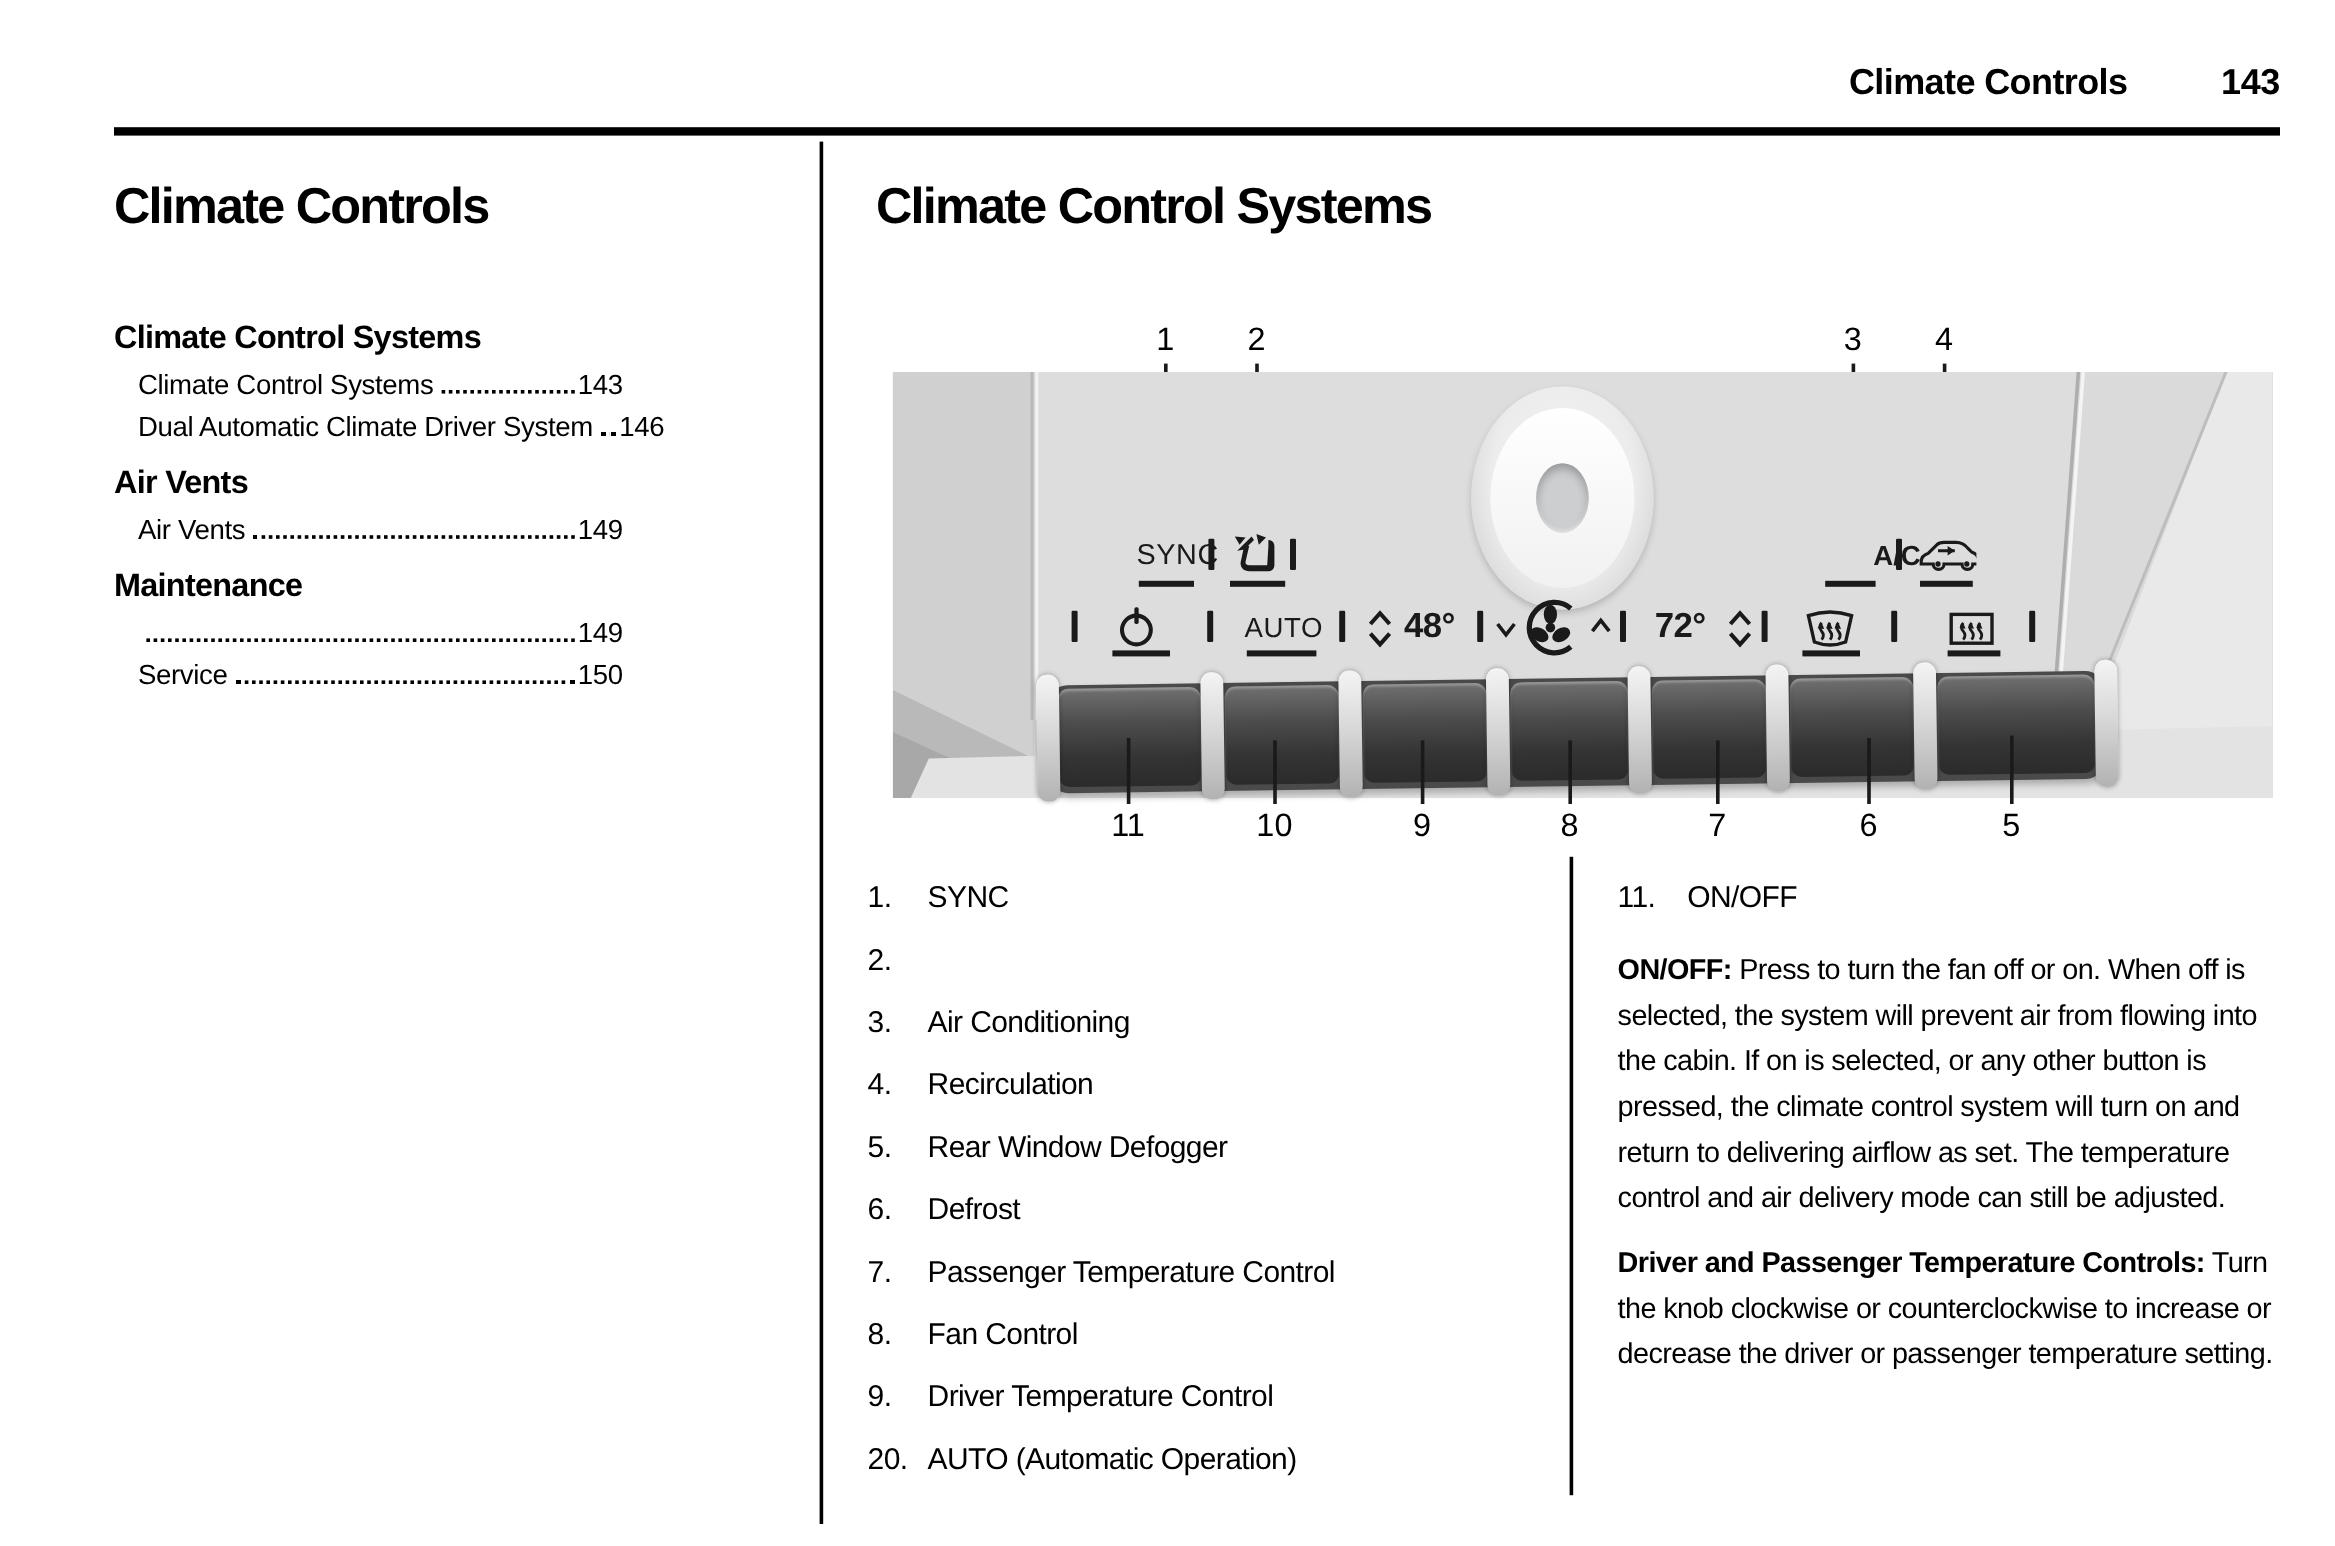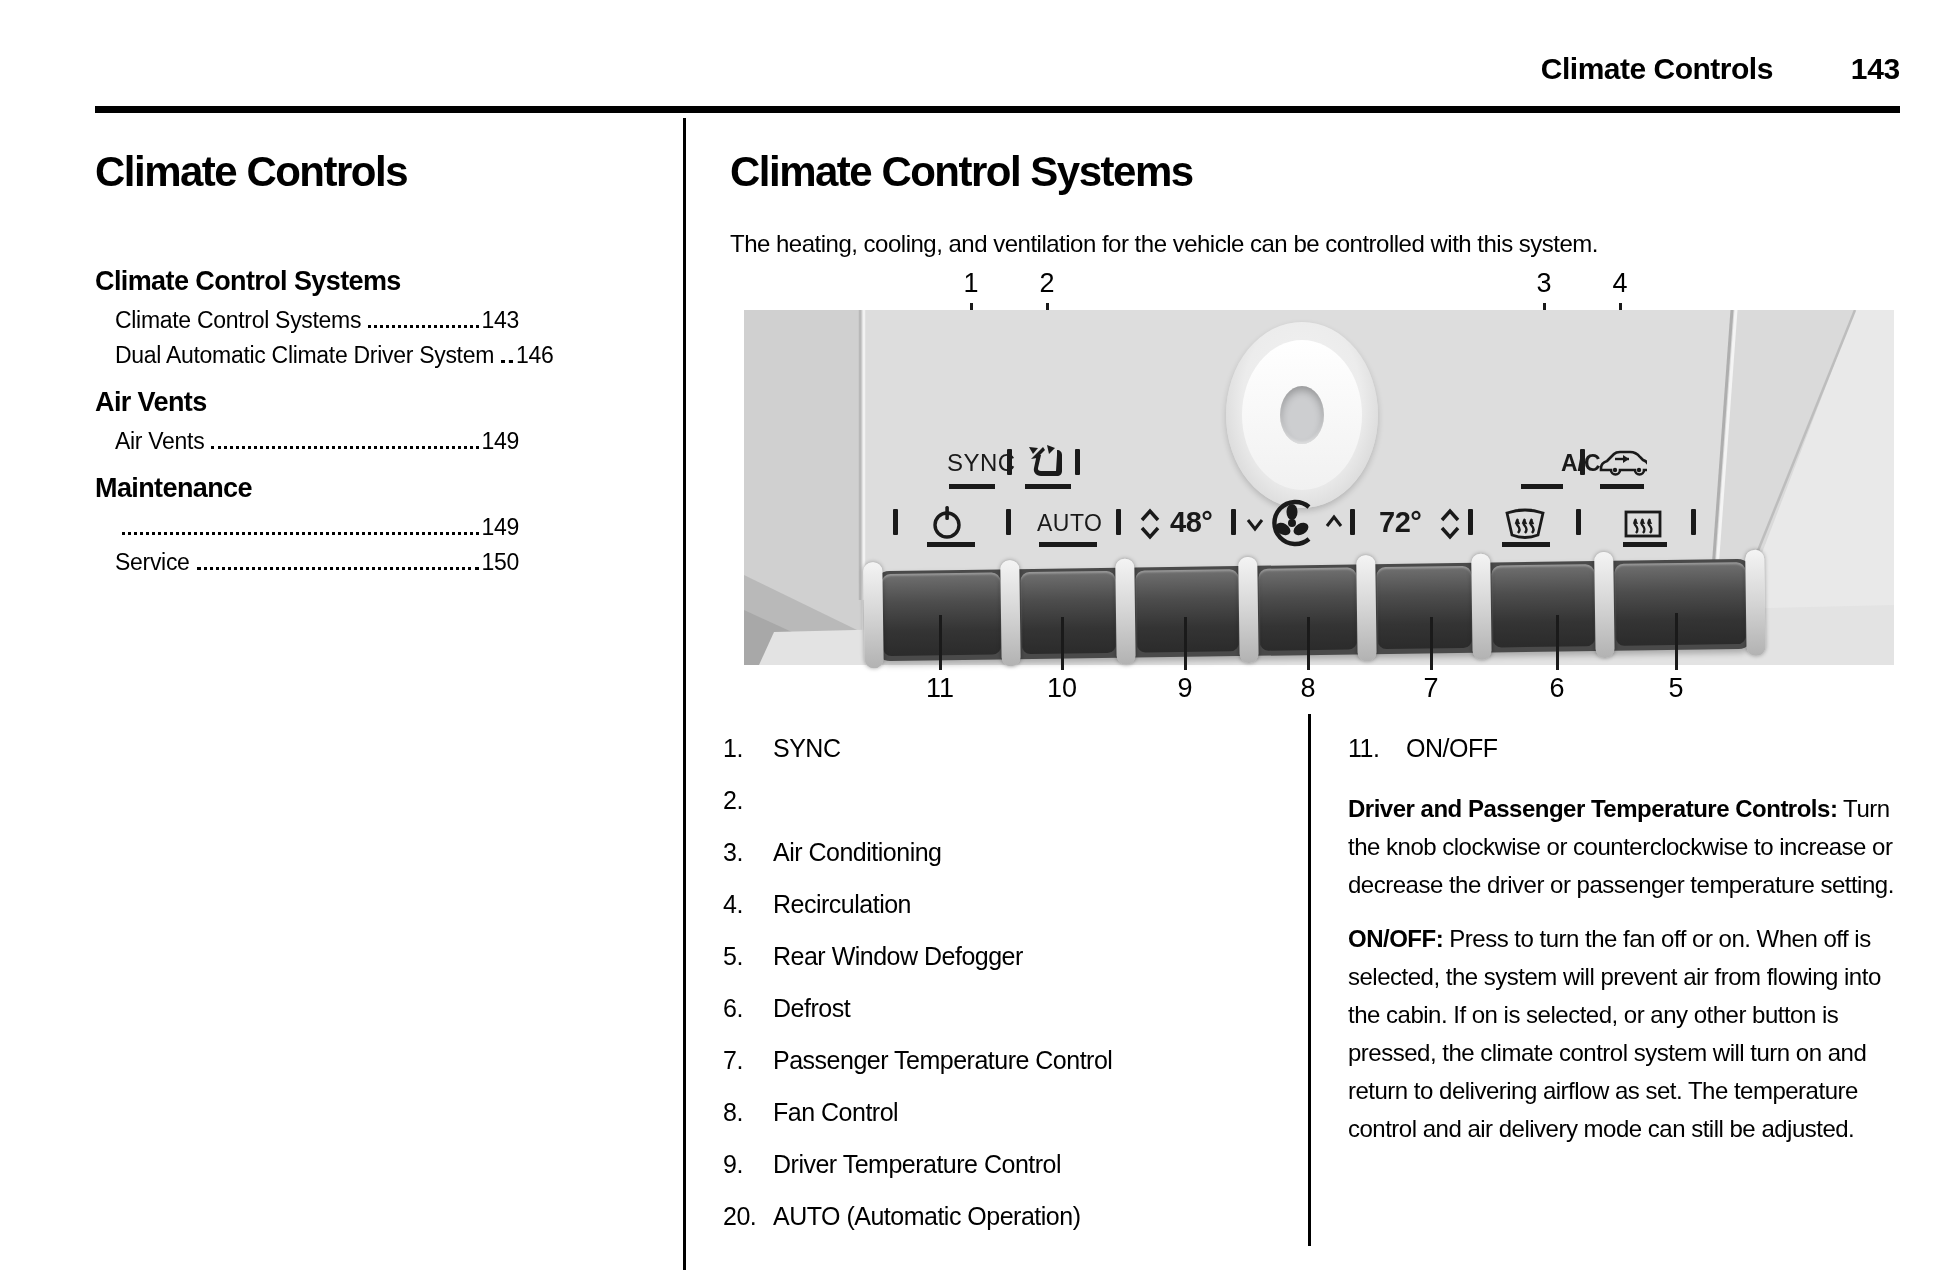"The heating, cooling, and ventilation" p.intro { html: <p>The heating, cooling, and ventilation for the vehicle can be controlled with this system.</p> -> none }
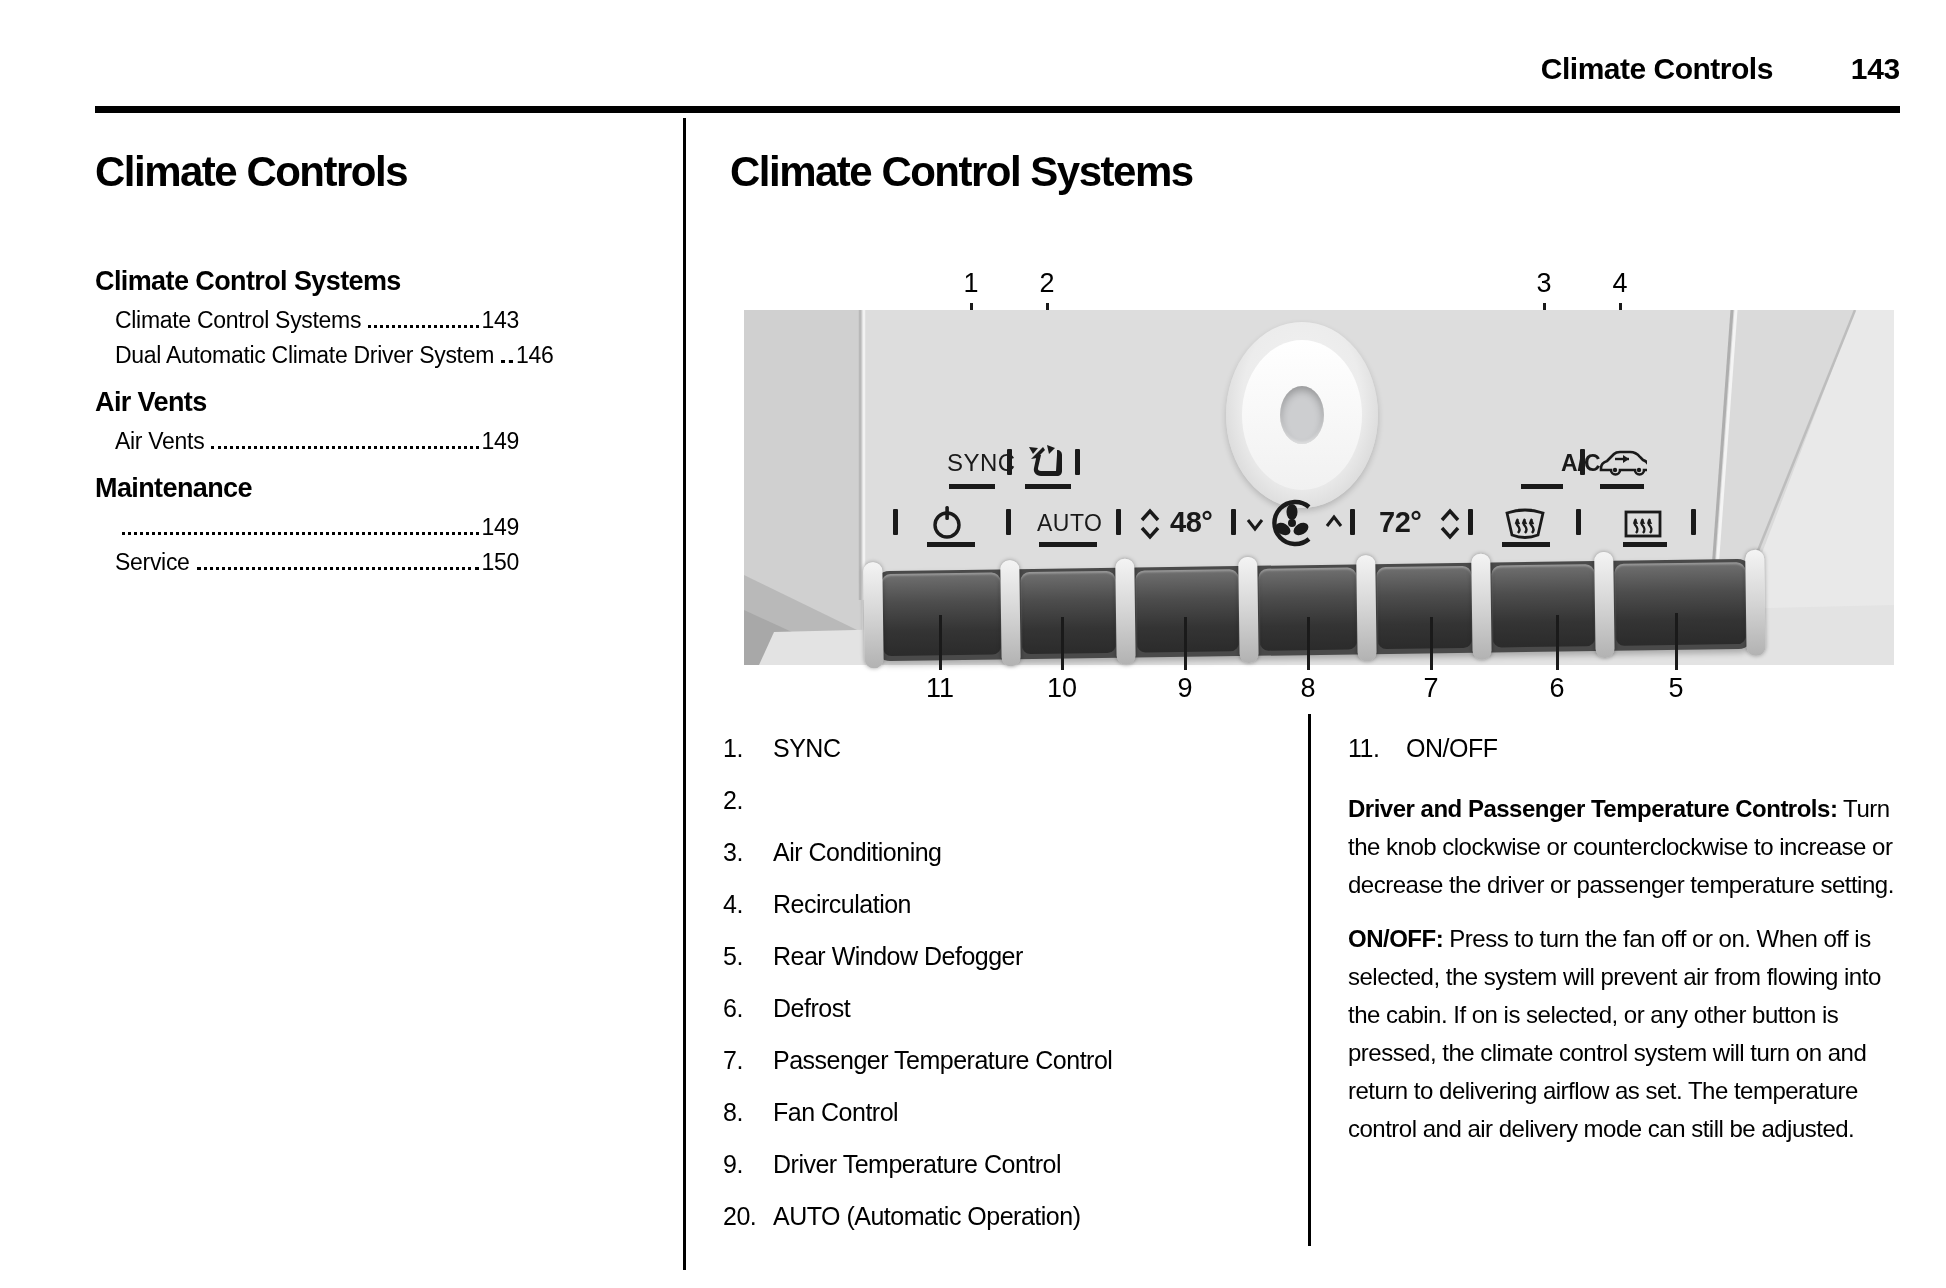"Driver and Passenger Temperature" p { order: before "ON/OFF: Press to turn the" -> after "ON/OFF: Press to turn the" }
